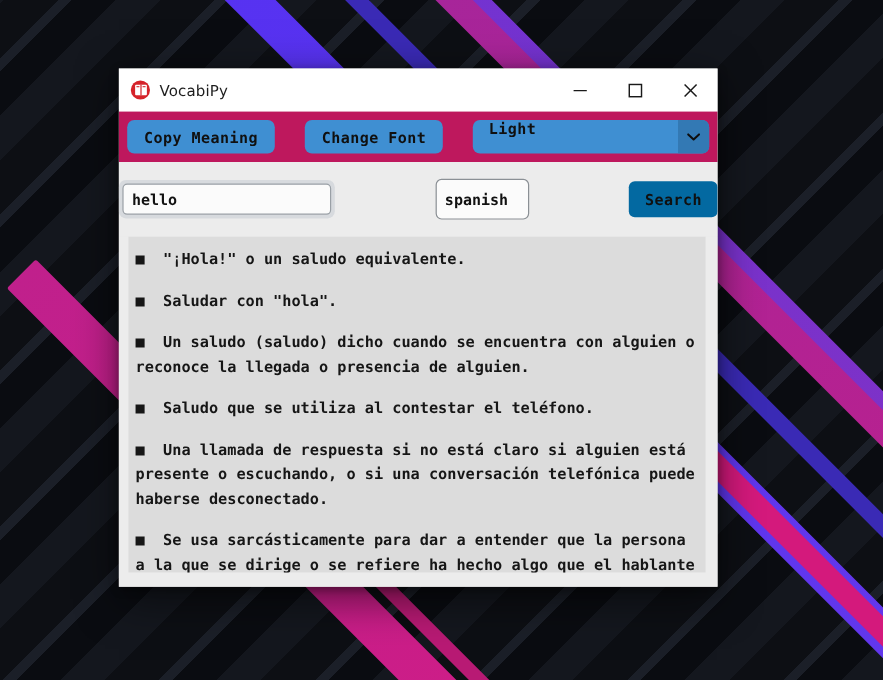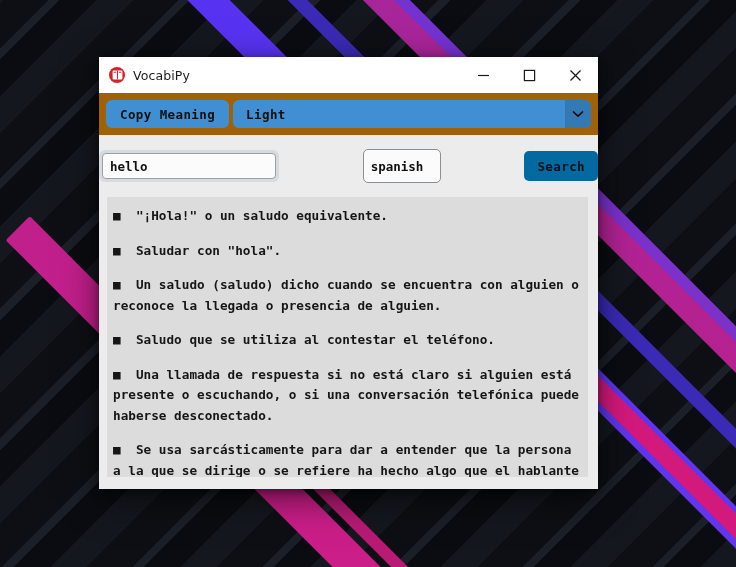"Copy Meaning" #toolbar { background: #a16207 -> #be185d; gap: 4px -> 25px }
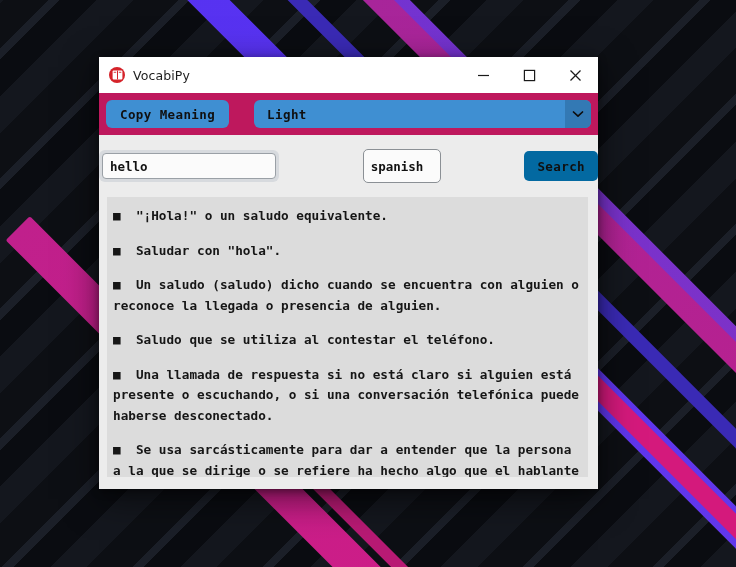"Change Font" button.tb-btn { html: none -> <button>Change Font</button> }
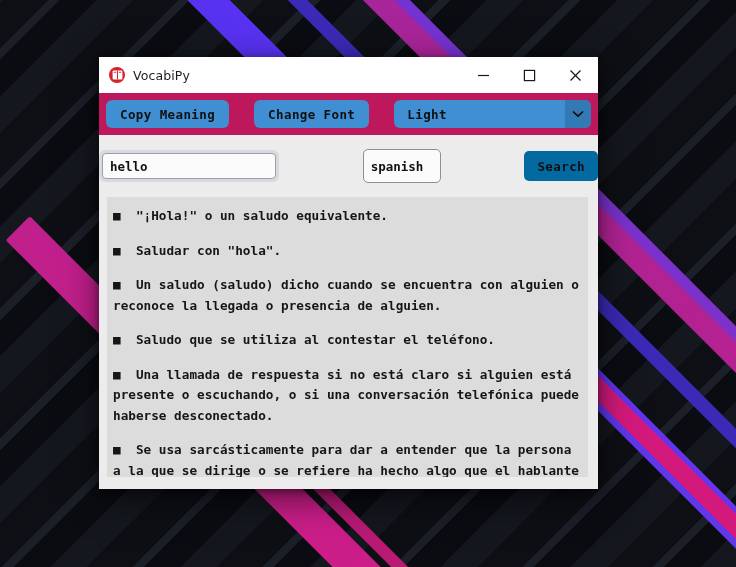"Light" #theme-select { align-items: center -> none }
